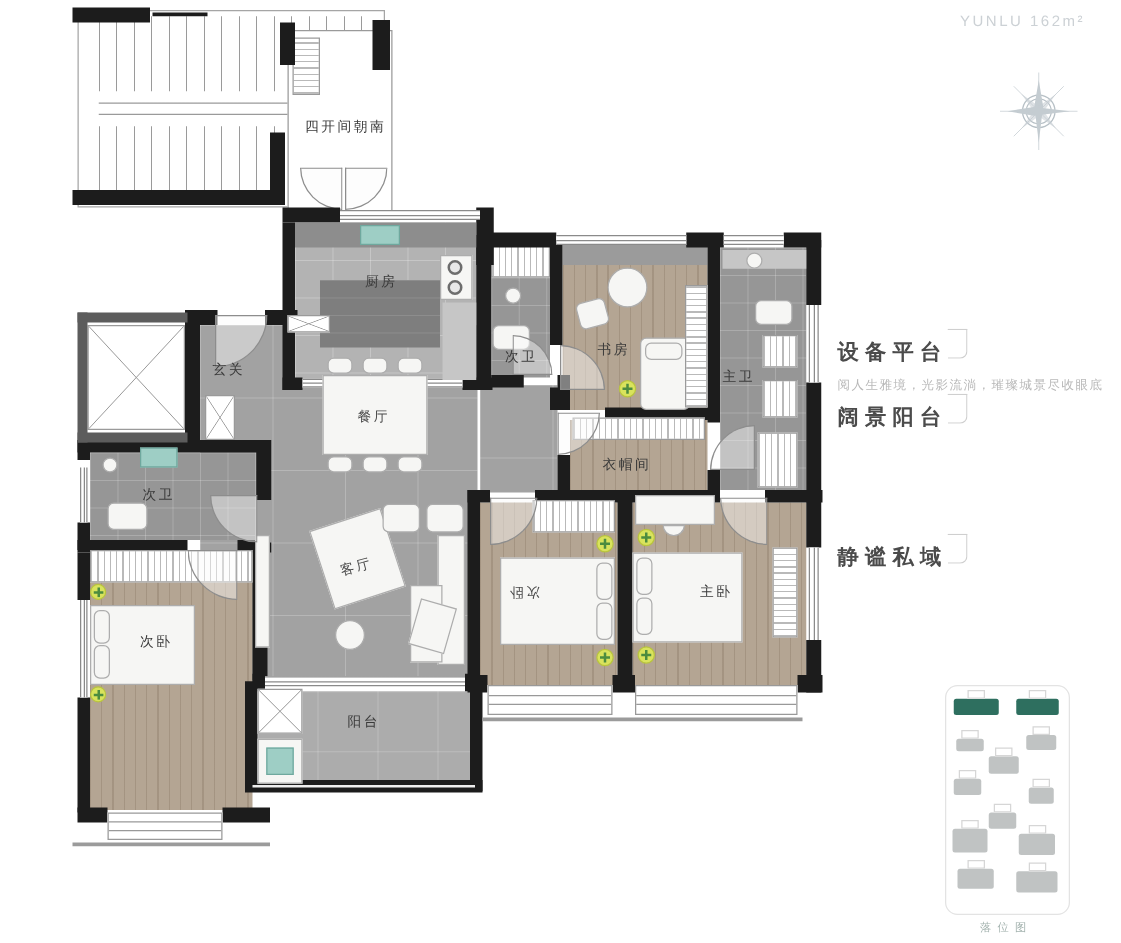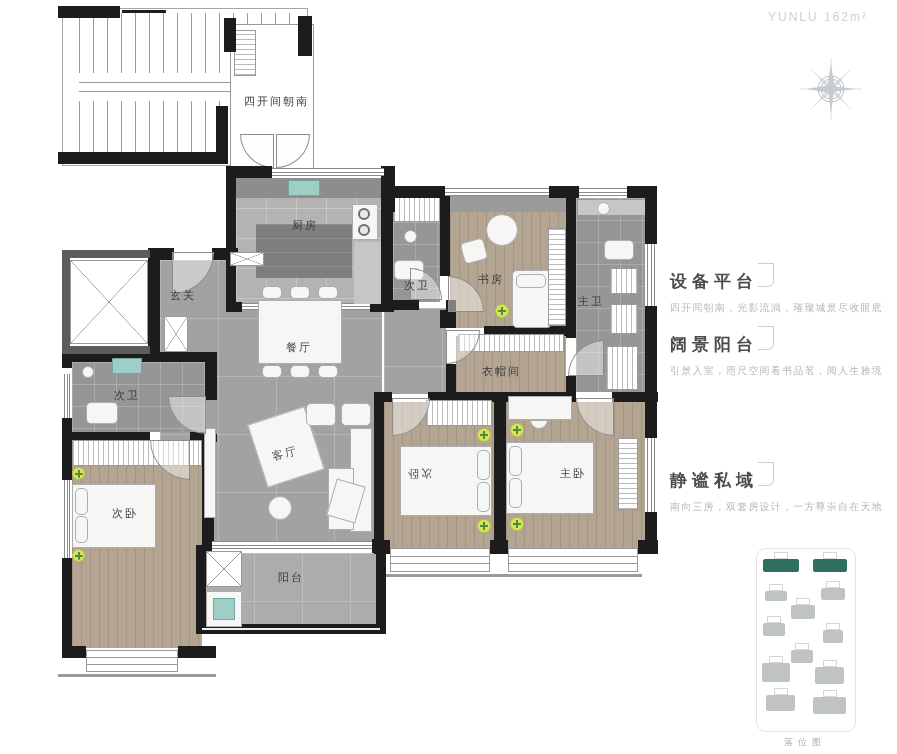"四开间朝南，光影流淌，璀璨城景尽收眼底" p { text: 四开间朝南 -> 阅人生雅境 }
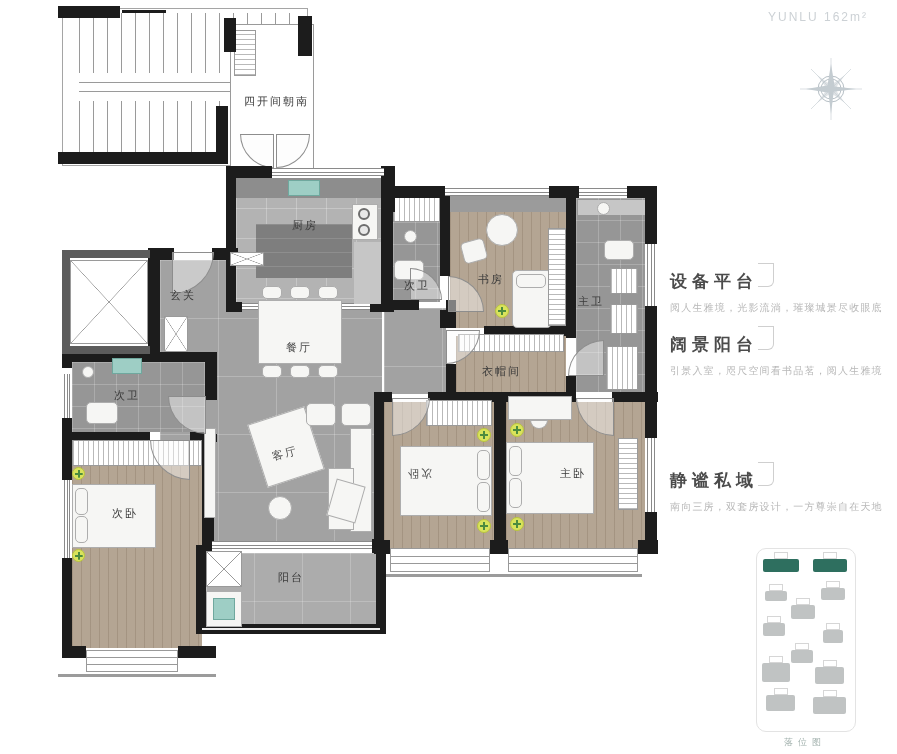"餐厅" div.rlabel { top: 340px -> 326px }
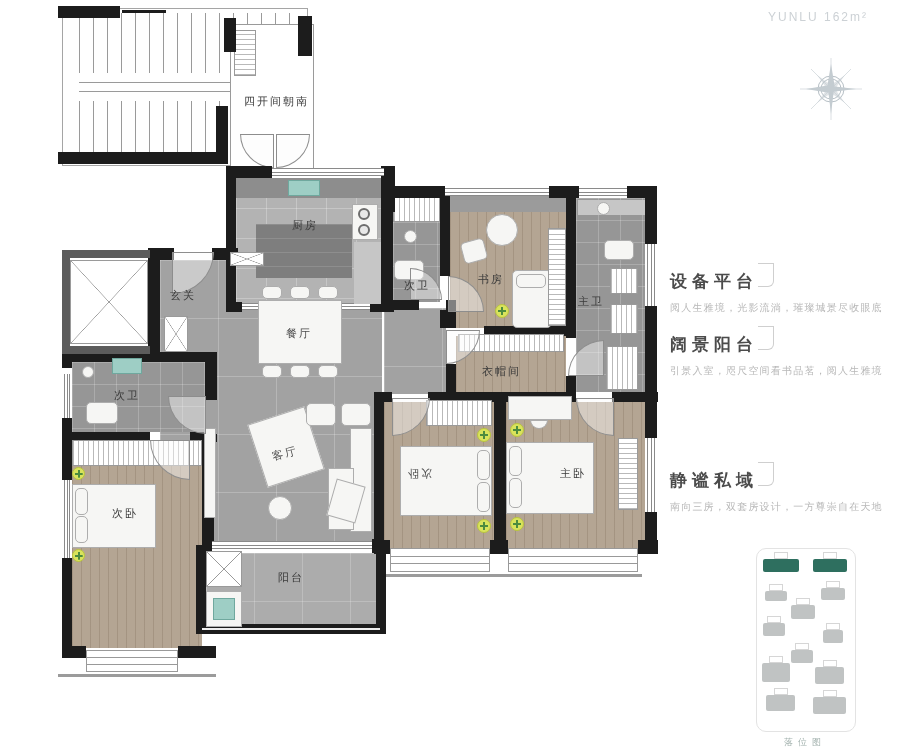"阔景阳台" div.feat { top: 333px -> 322px }
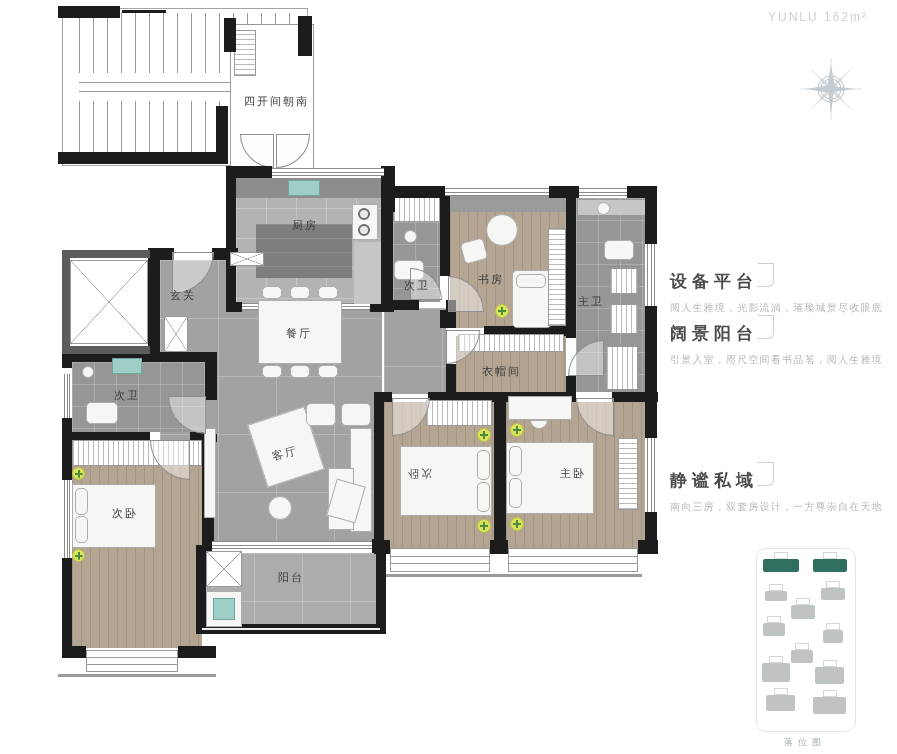"引景入室，咫尺空间看书品茗，阅人生雅境" p { html: <p>引景入室，咫尺空间看书品茗，阅人生雅境</p> -> none }
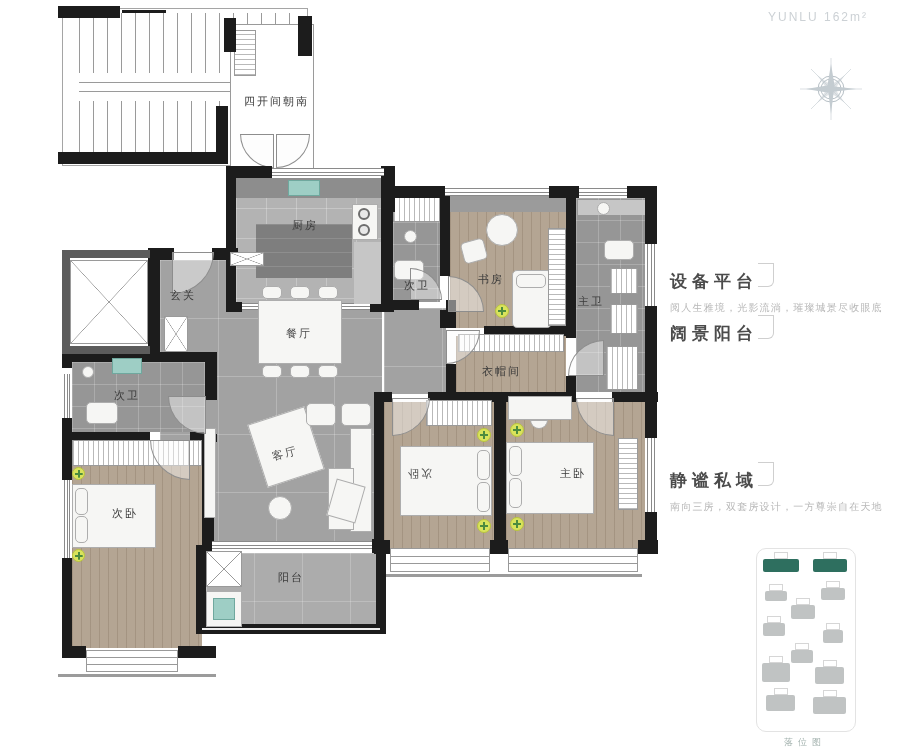"静谧私域" div.feat { top: 469px -> 434px }
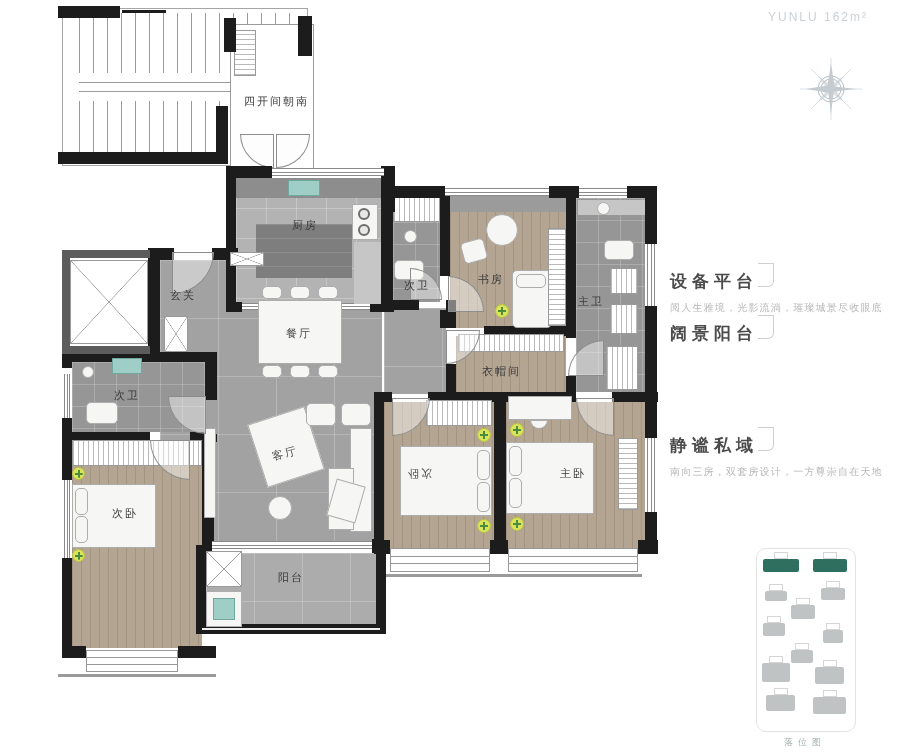"南向三房，双套房设计，一方尊崇自在天地" p { html: <p>南向三房，双套房设计，一方尊崇自在天地</p> -> none }
